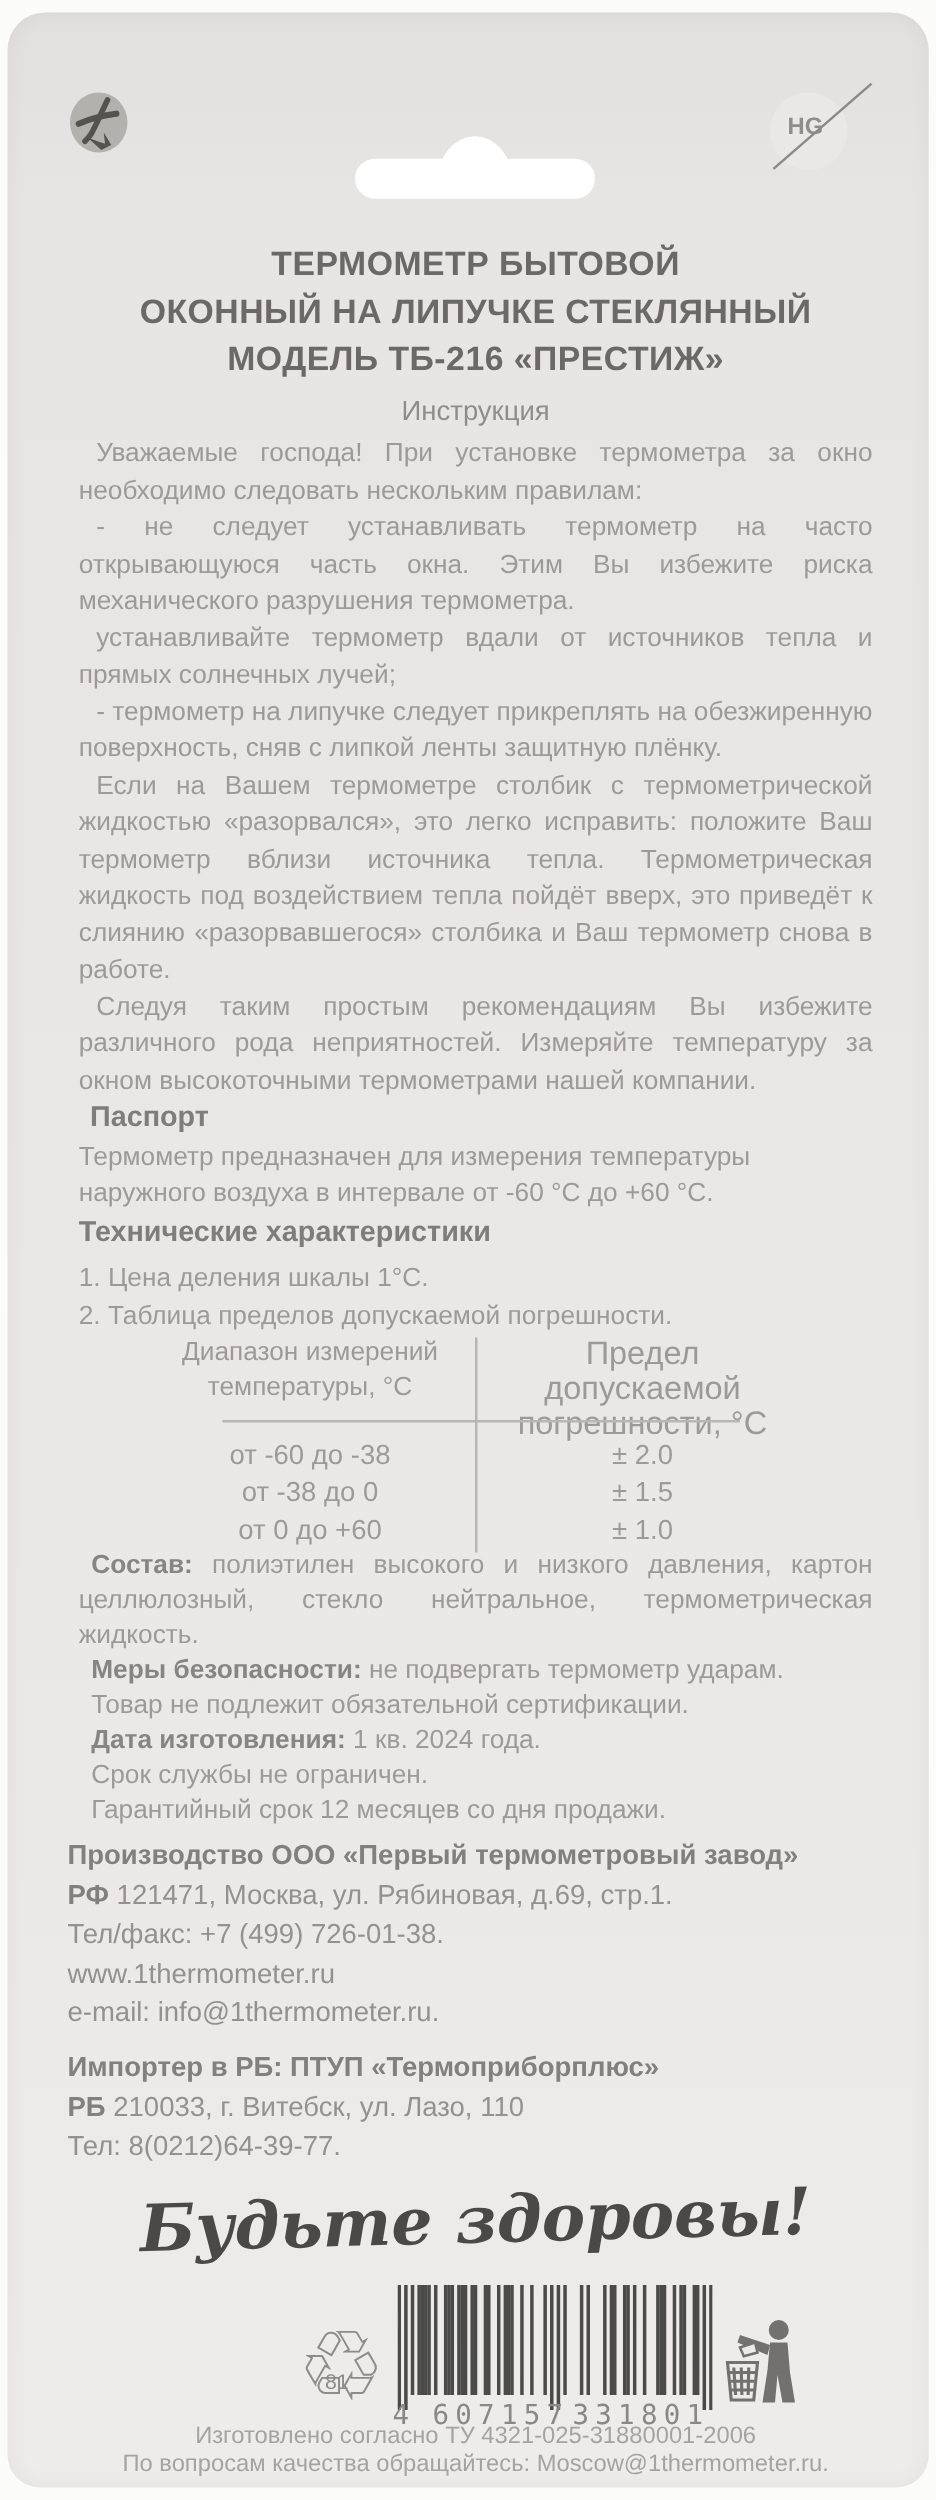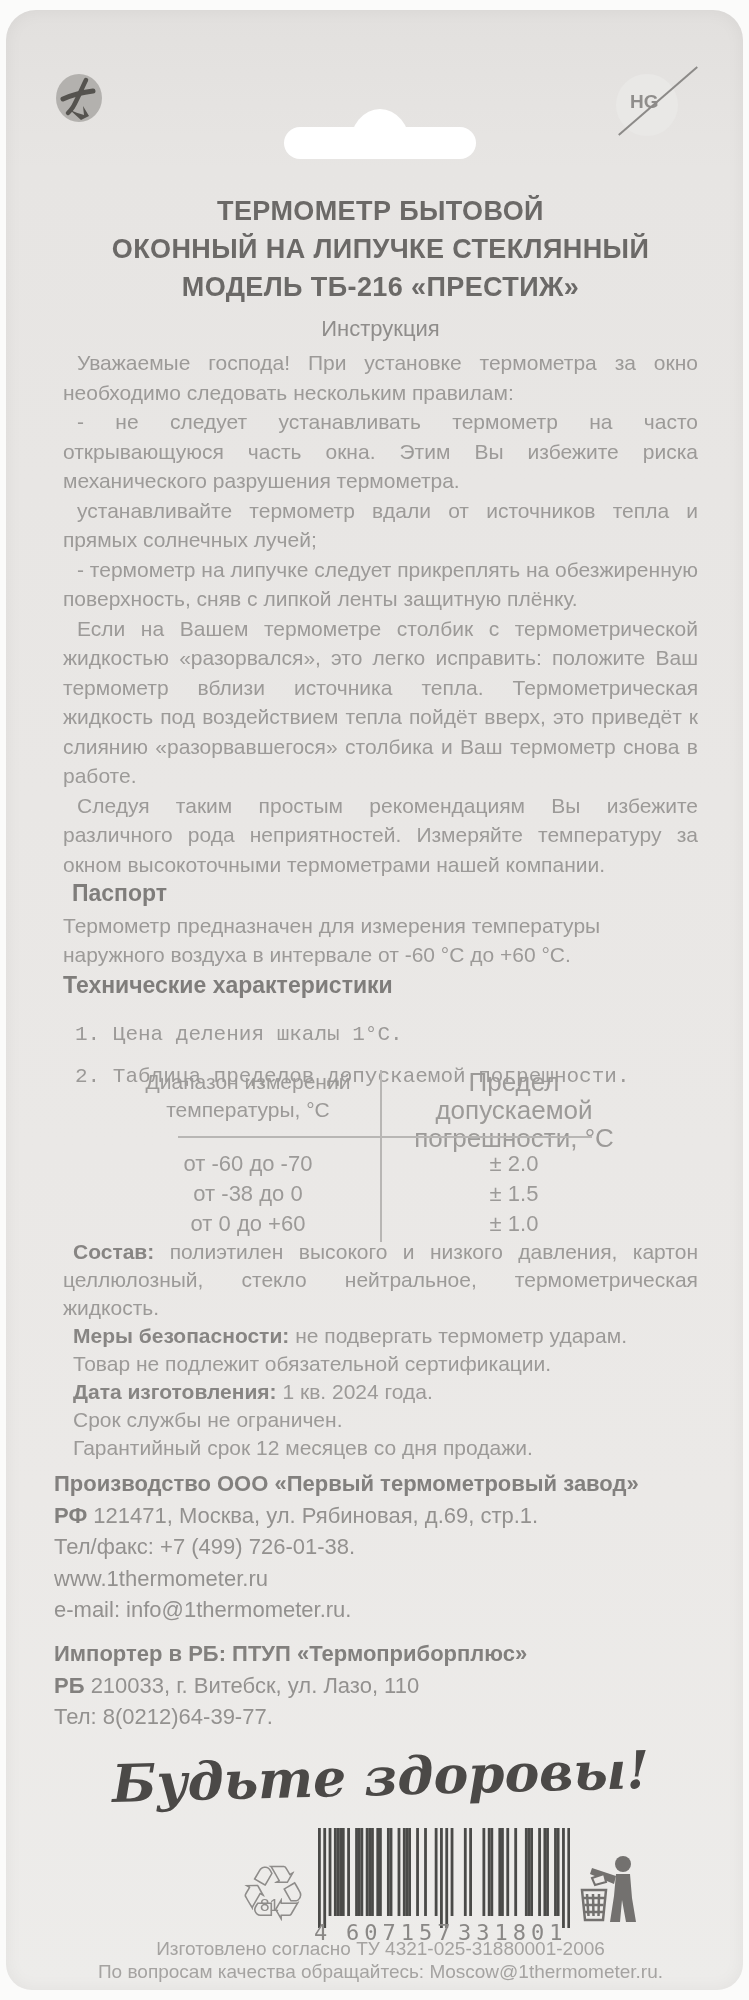"1. Цена деления шкалы 1°С." .spec-list div { font-family: Liberation Mono, monospace -> none; margin: 12px -> 0 }
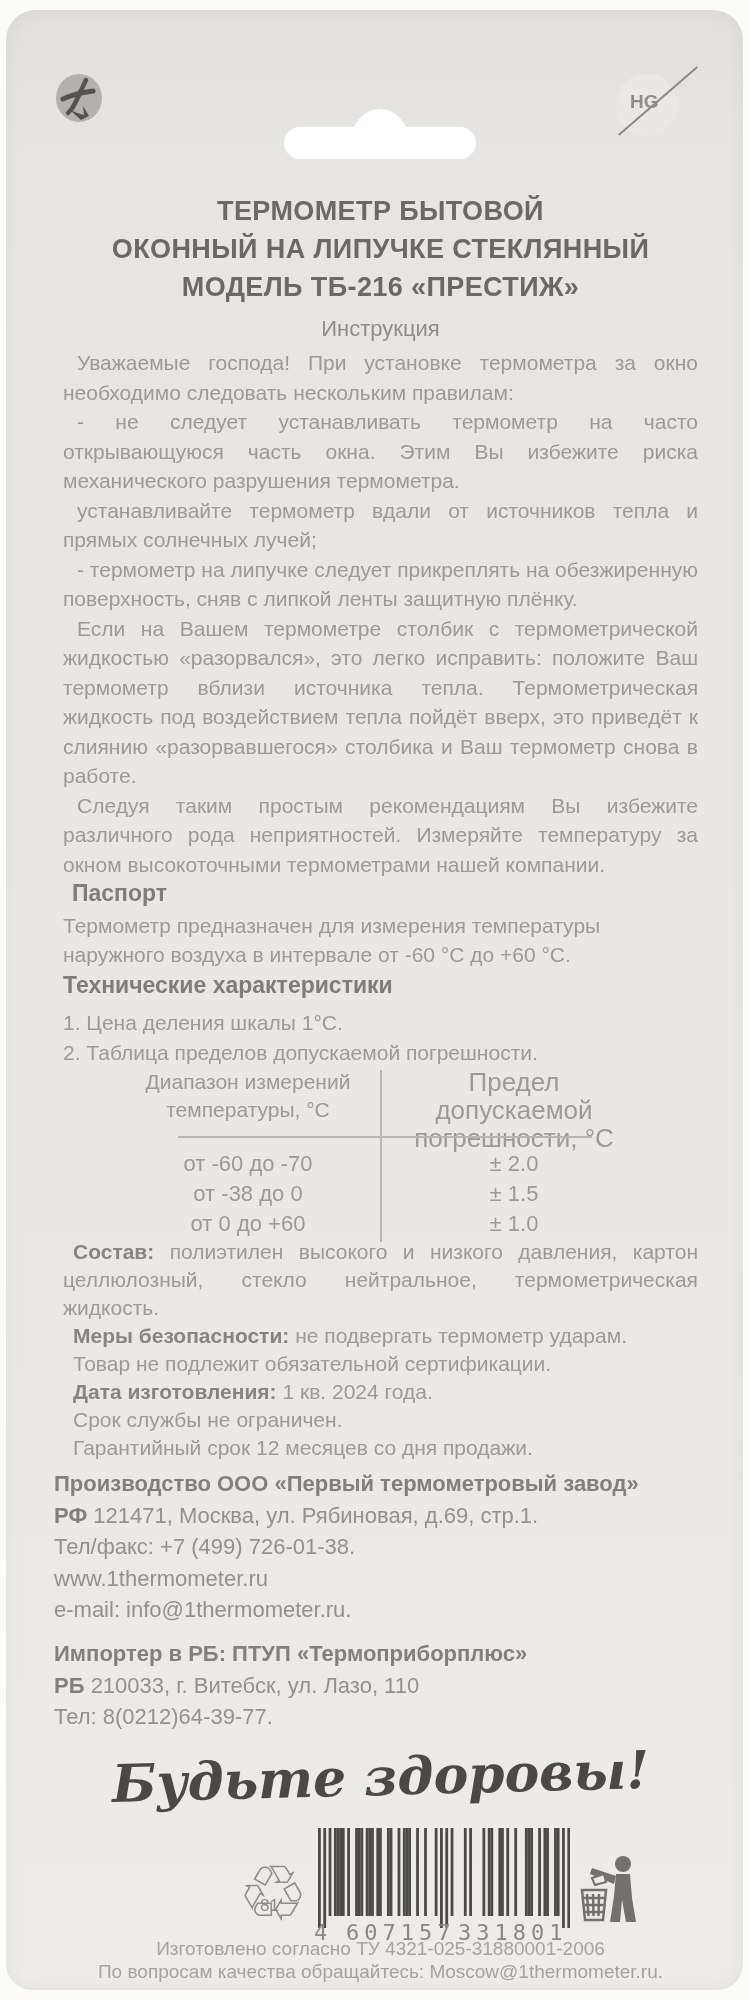"от -60 до -70" div { text: -70 -> -38 }
